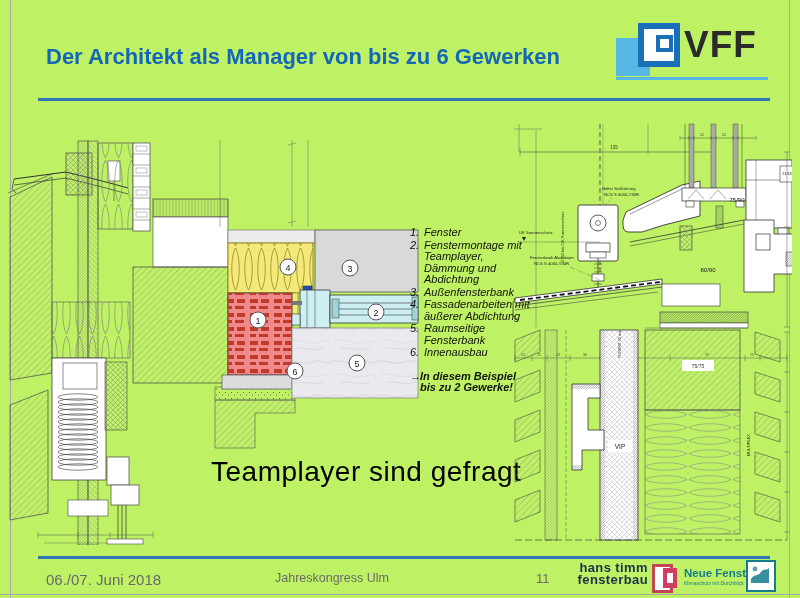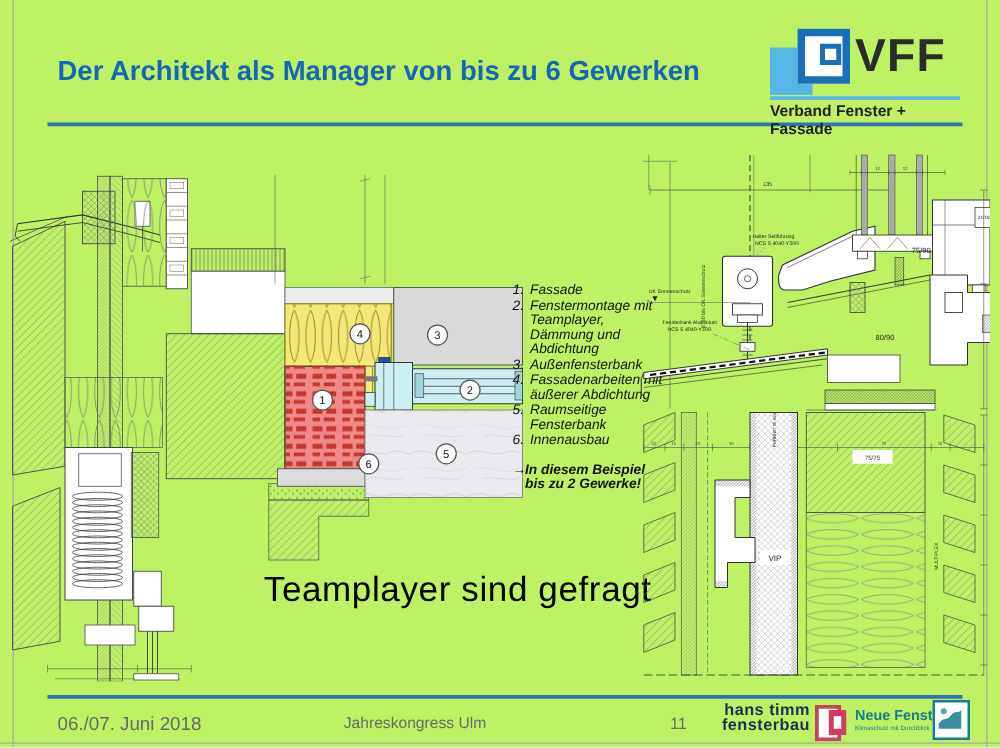"Verband Fenster + Fassade" span.subtitle { html: <span>Verband Fenster + Fassade</span> -> none }
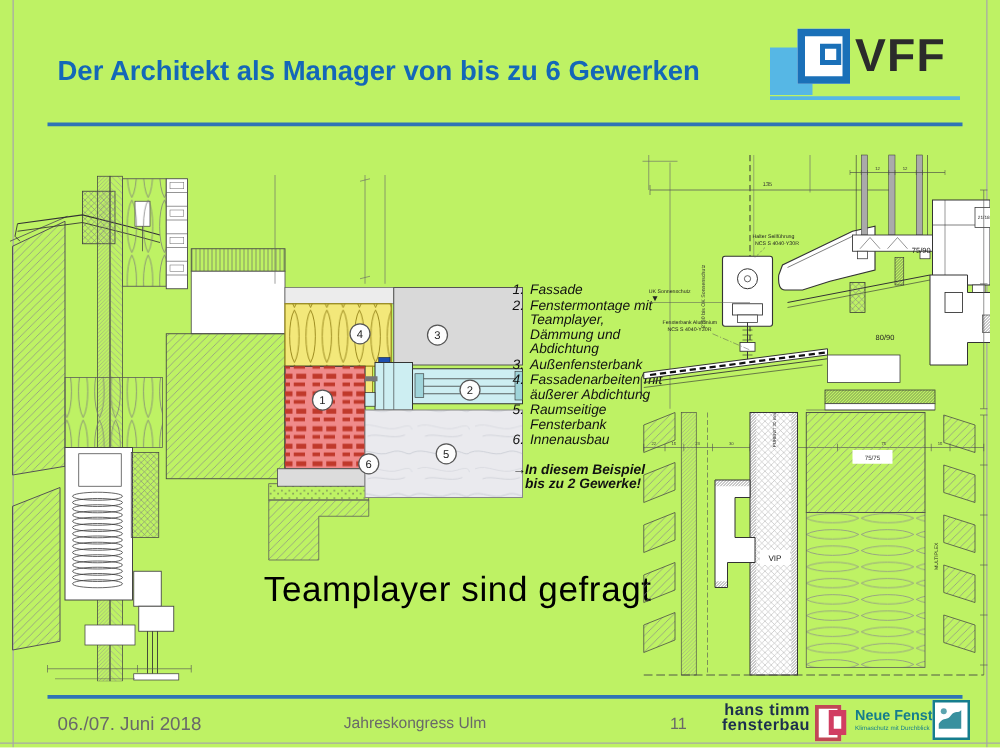"Fassade" span.gw-text { text: Fassade -> Fenster }
